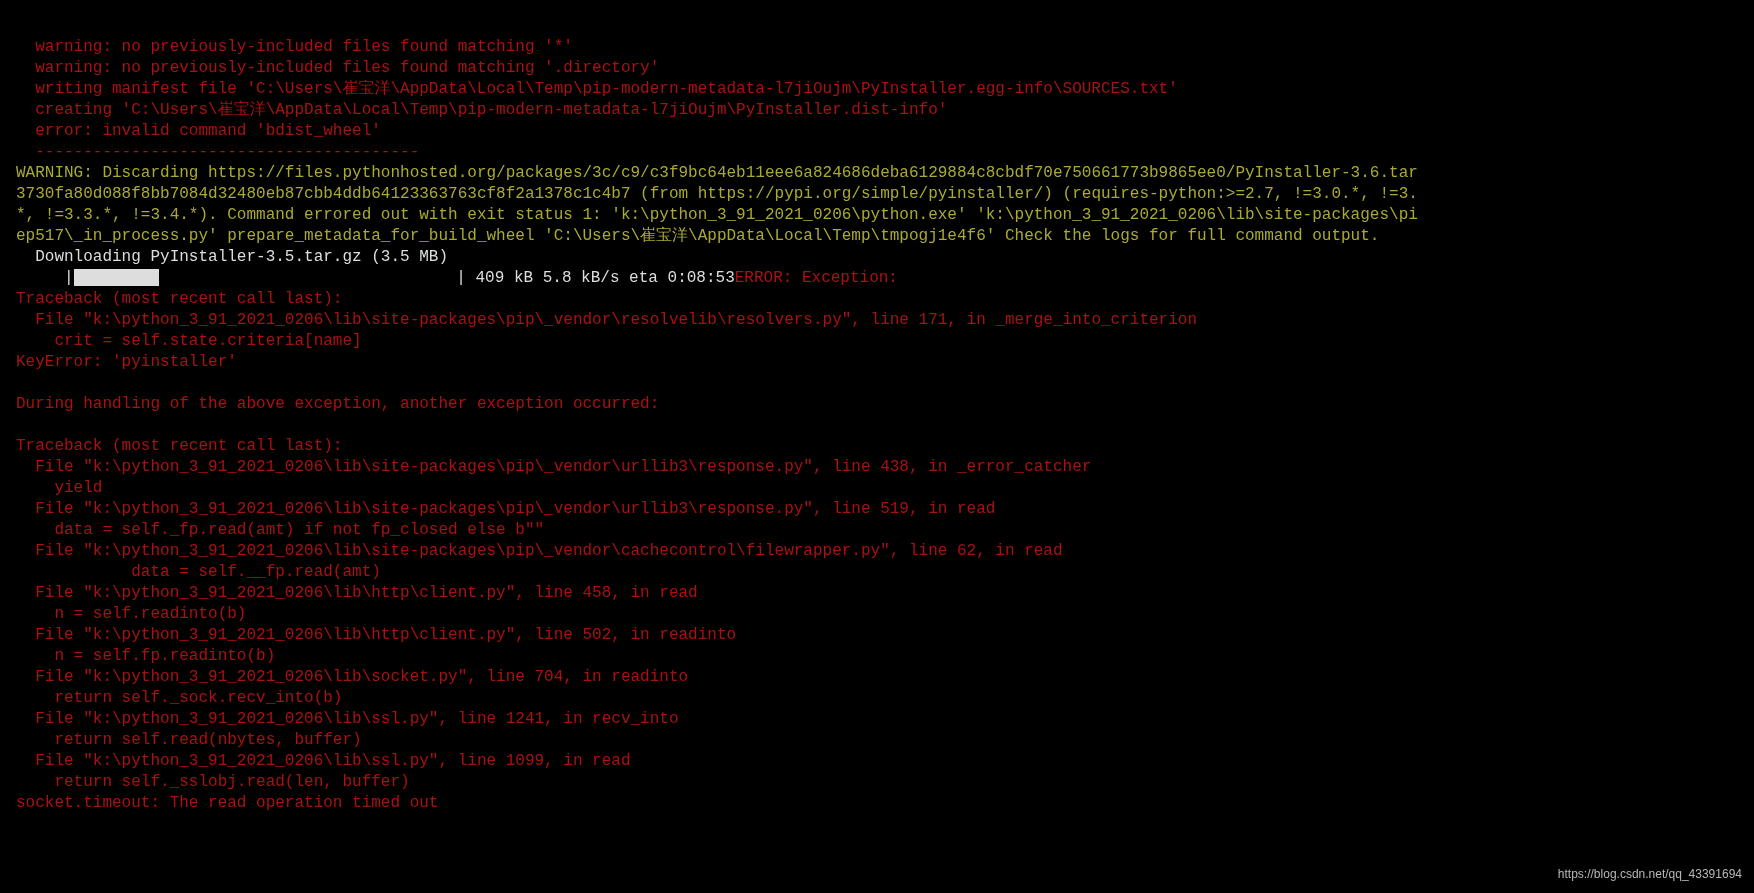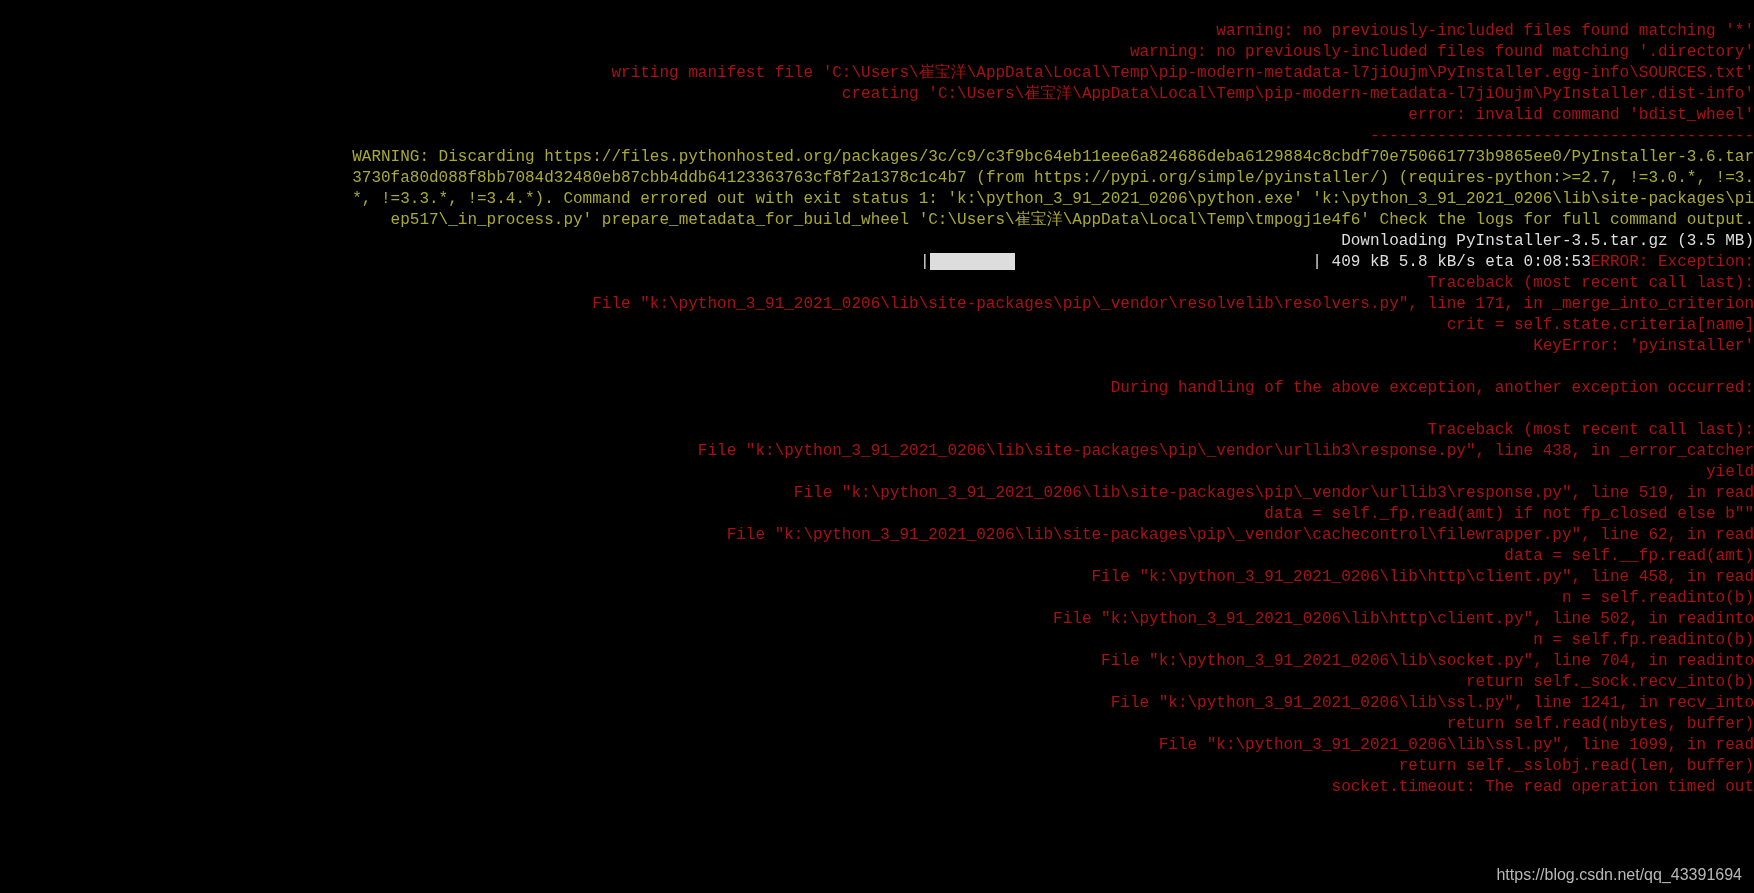"warning: no previously-included files" .terminal { padding: 0 -> 16px; text-align: right -> none }
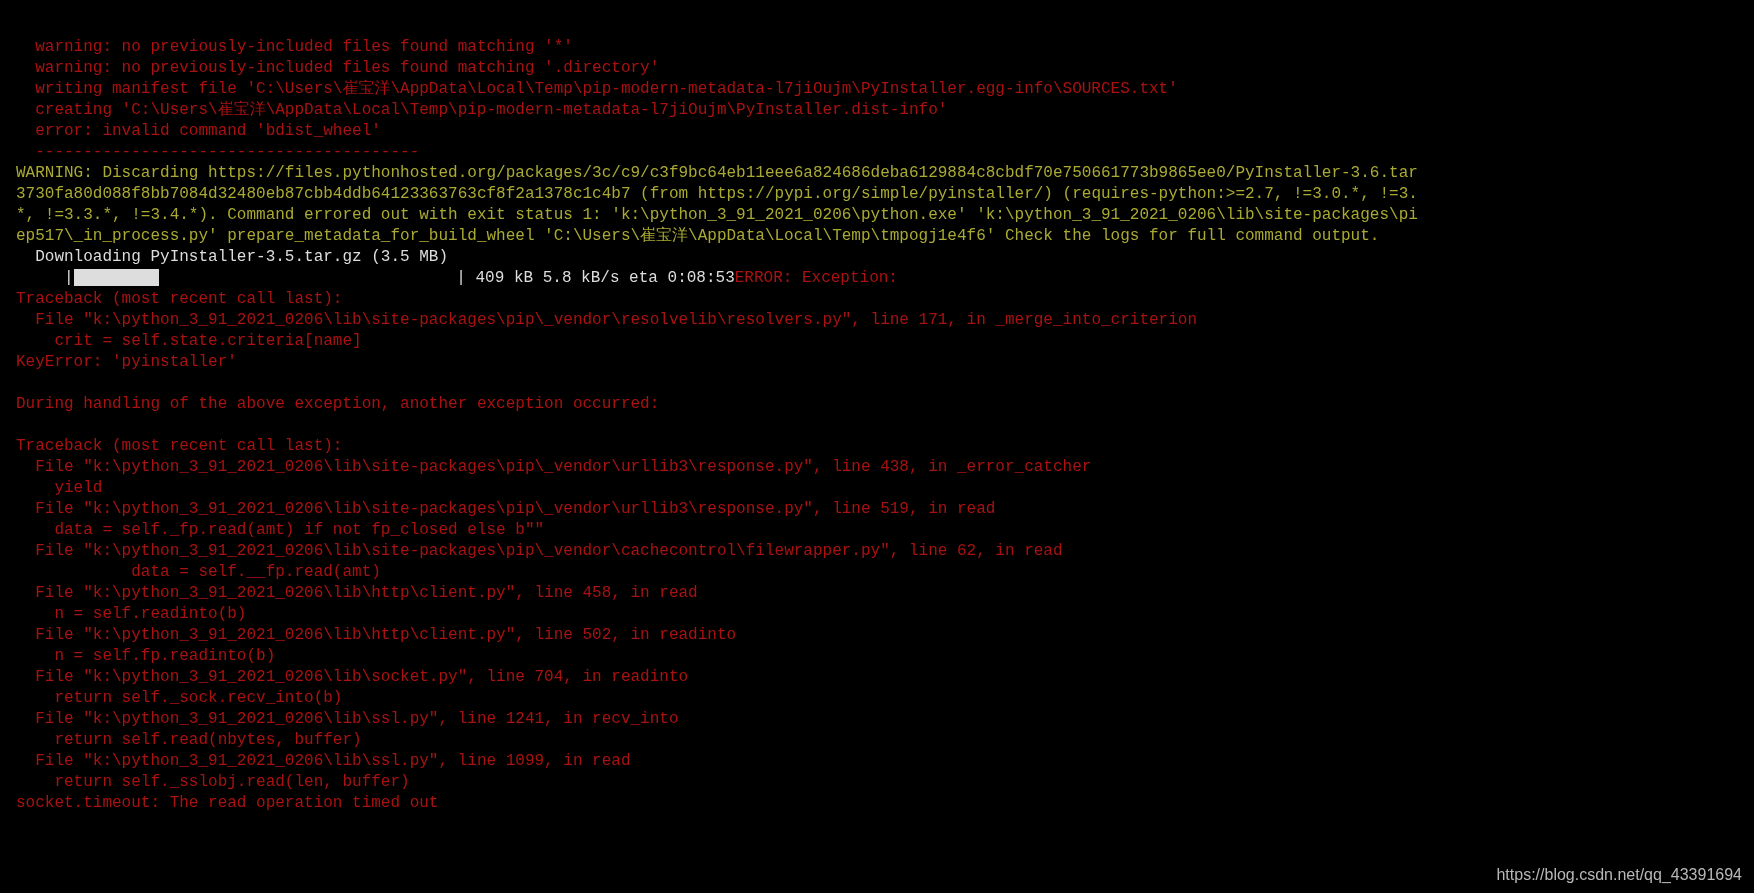"https://blog.csdn.net/qq_43391694" .watermark { font-size: 16px -> 12px }
